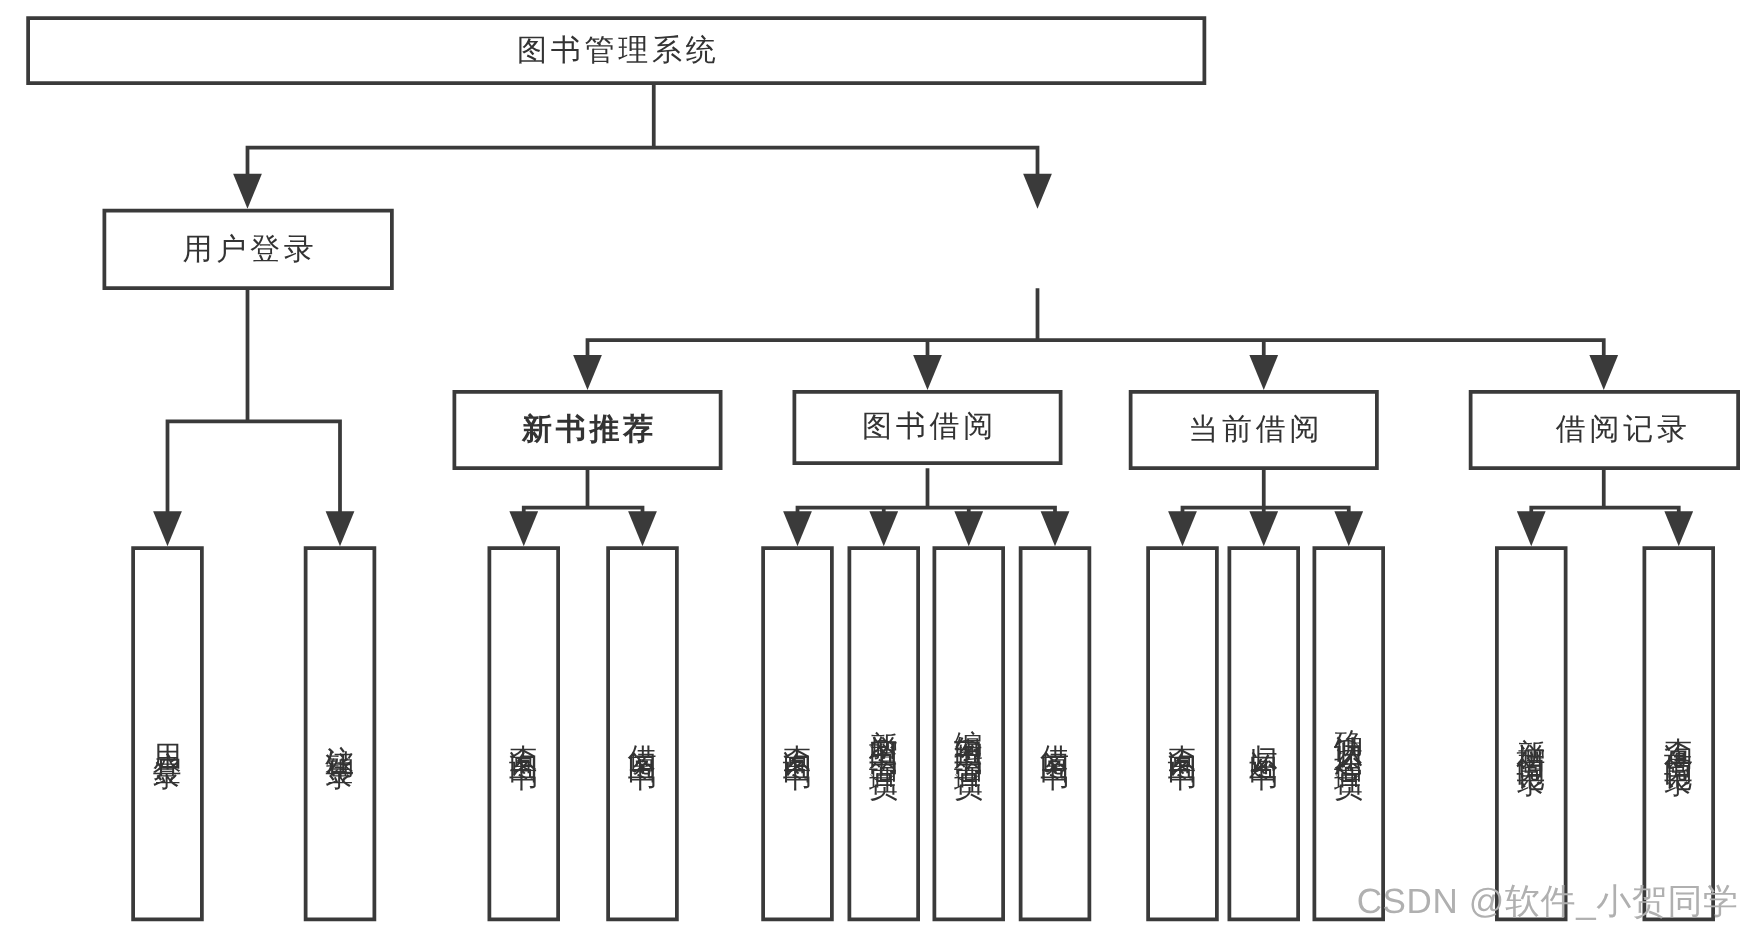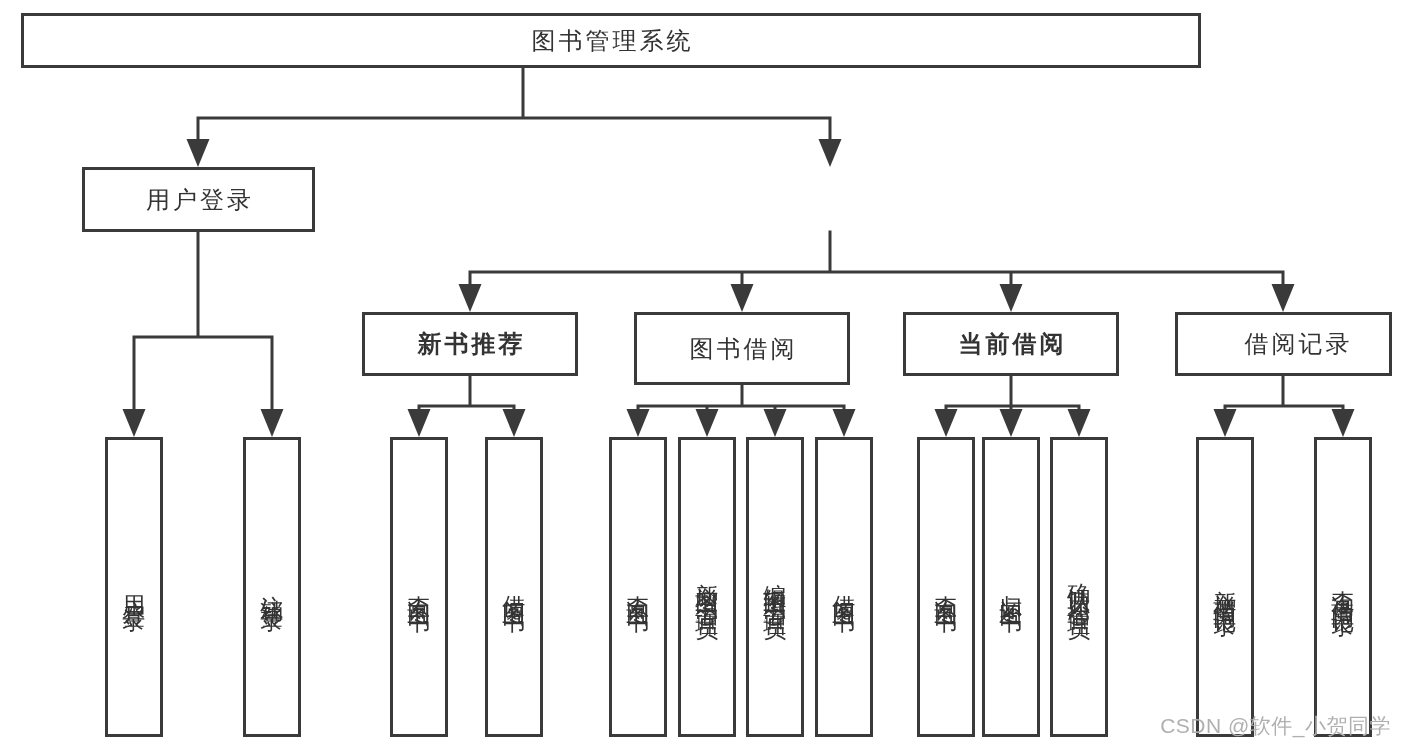"图书管理系统" .n-root { width: 1180px -> 944px }
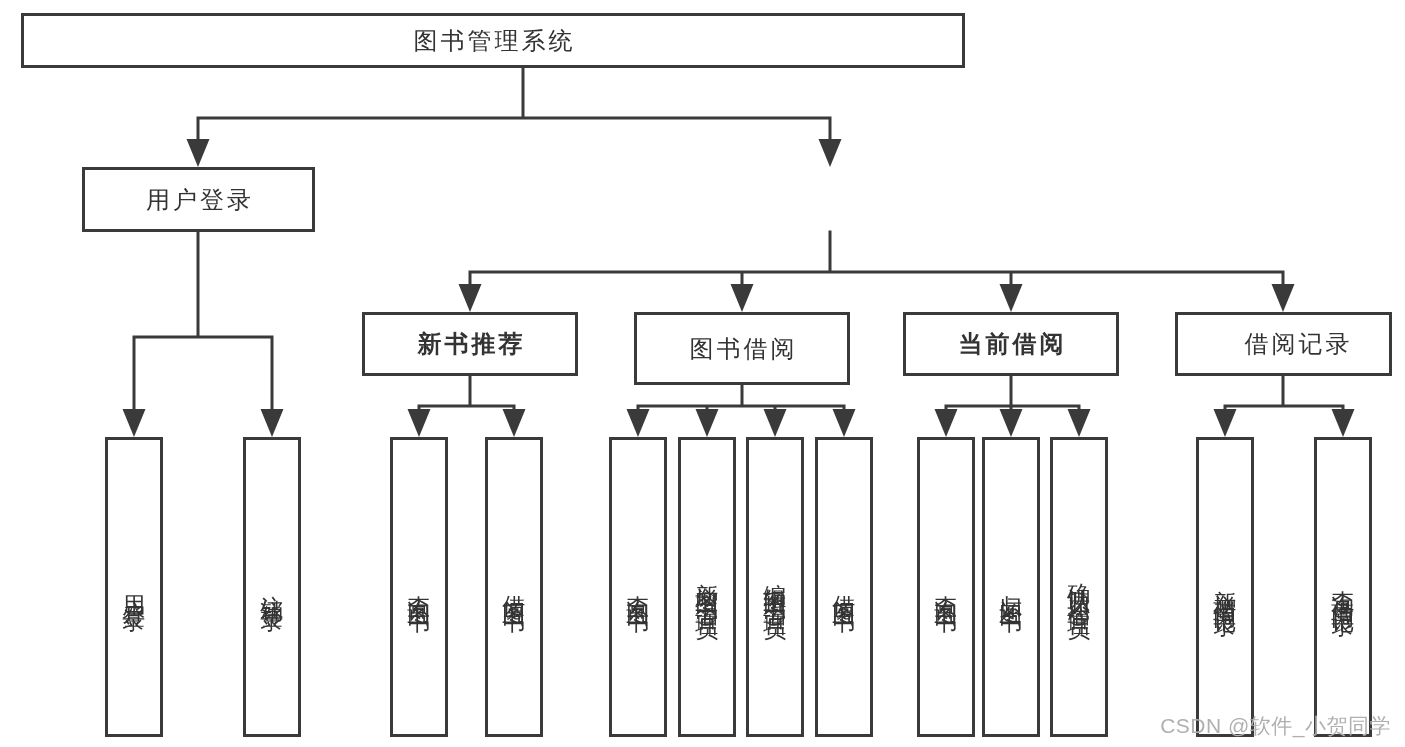"图书借阅" .n-bb { height: 73px -> 60px }
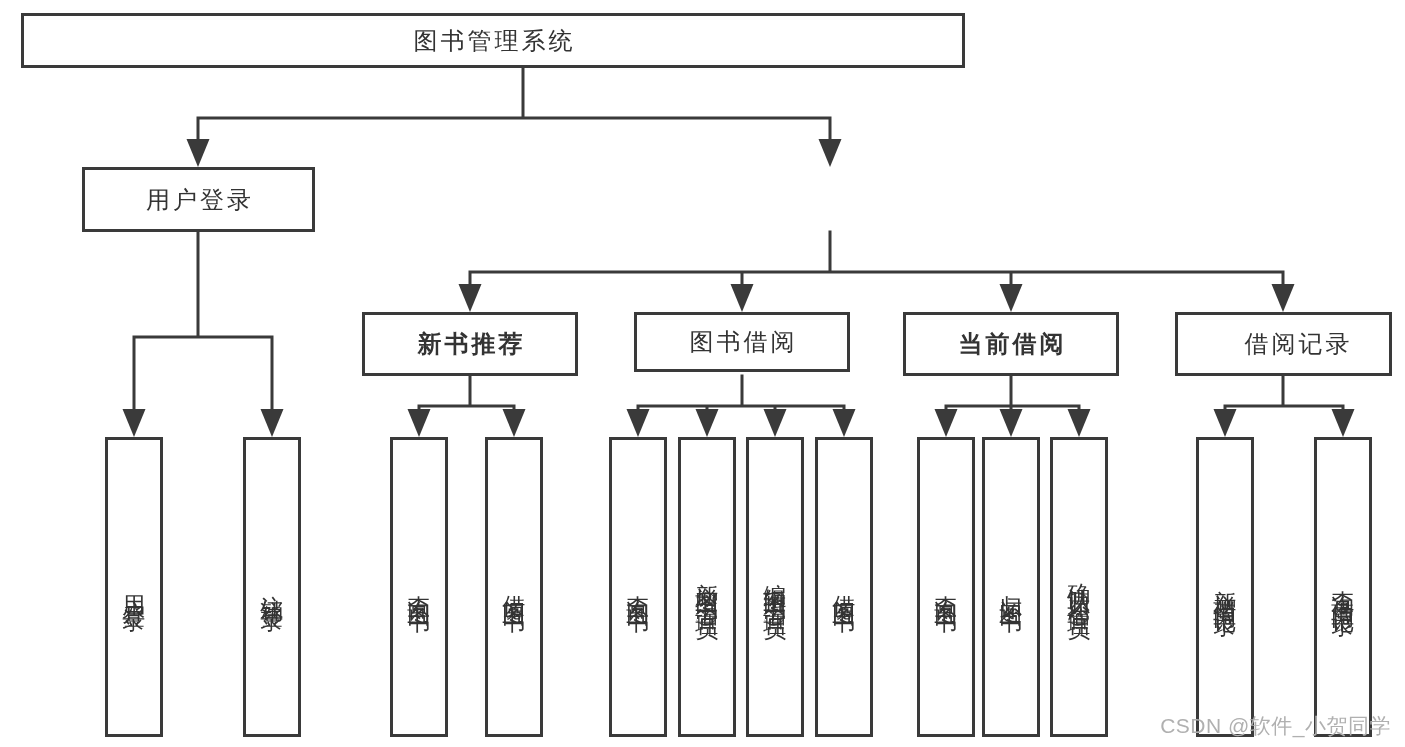"当前借阅" .n-cb { font-weight: bold -> none; width: 216px -> 200px }
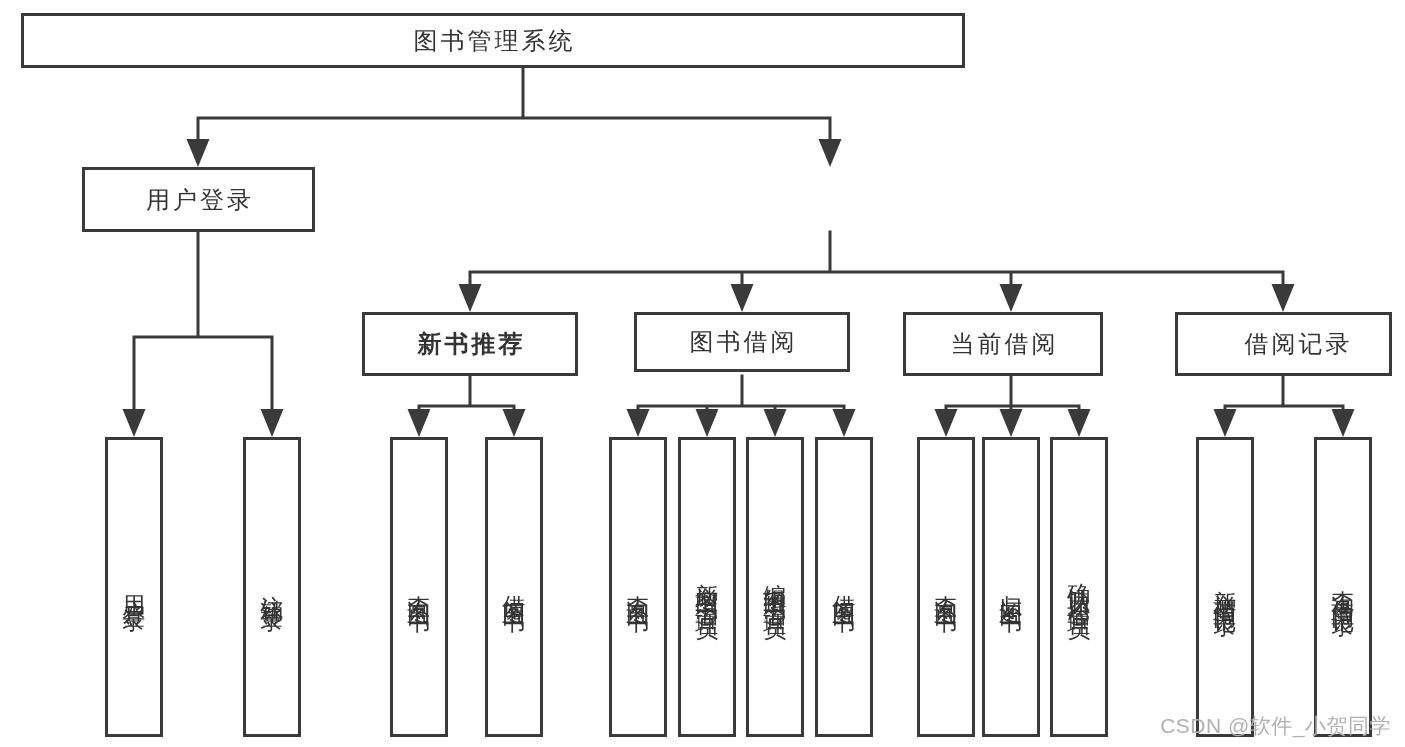"CSDN @软件_小贺同学" .watermark { font-size: 21px -> 28px }
